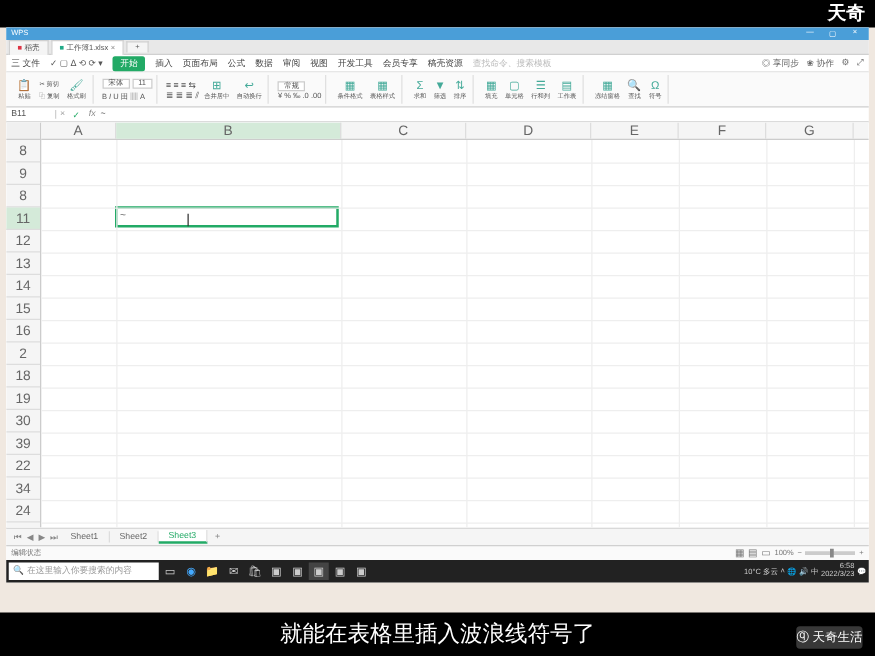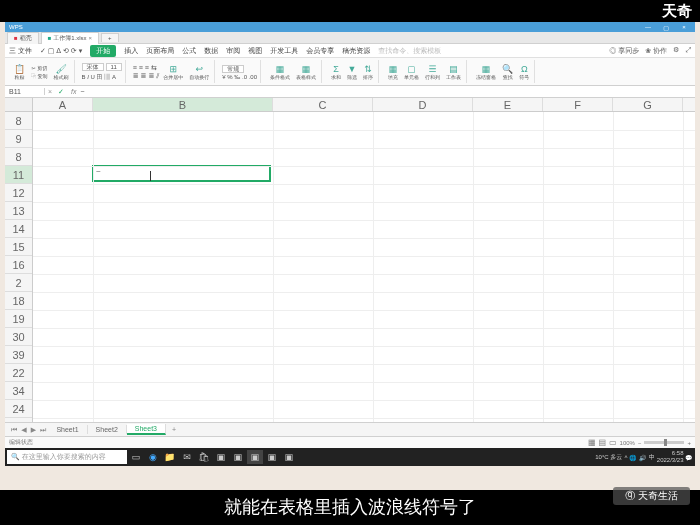"天奇生活" .wm { bottom: 20px -> 6px; padding: 2px 12px -> 2px 0 }
